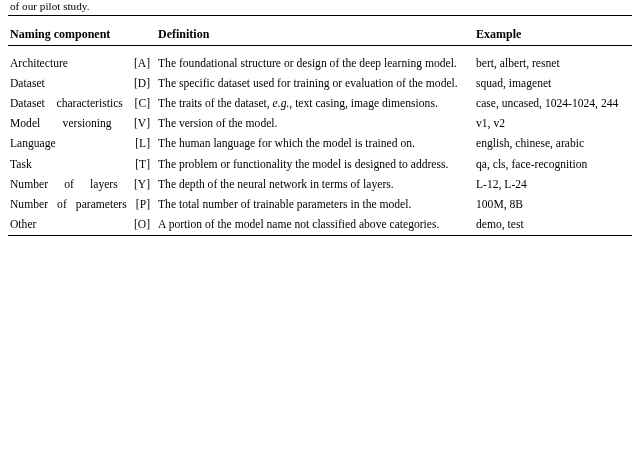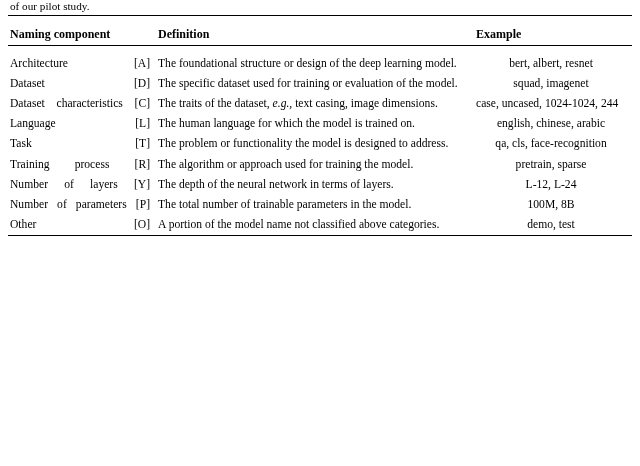"bert, albert, resnet" td.ex.nojust { text-align: center -> left }
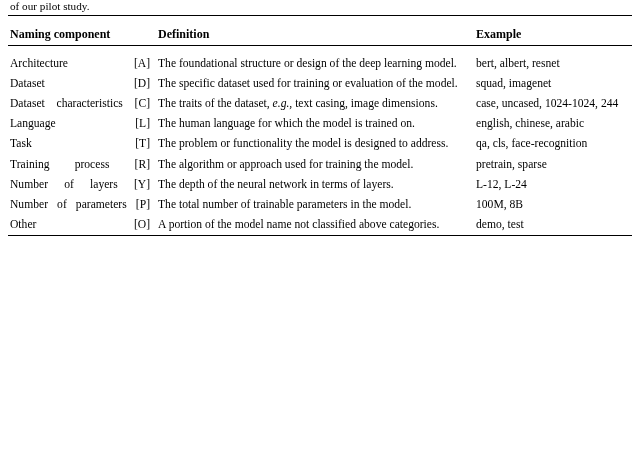"Model versioning [V]" tr { html: none -> <tr> <td>Model versioning [V]</td> <td>The version of the model.</td> <td>v1, v2</td> </tr> }
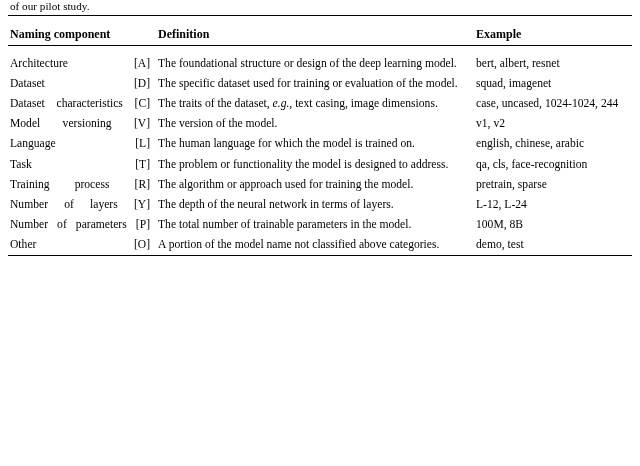"Training process [R]" tr { html: <tr> <td>Training process [R]</td> <td>The algorithm or approach used for training the model.</td> <td>pretrain, sparse</td> </tr> -> none }
